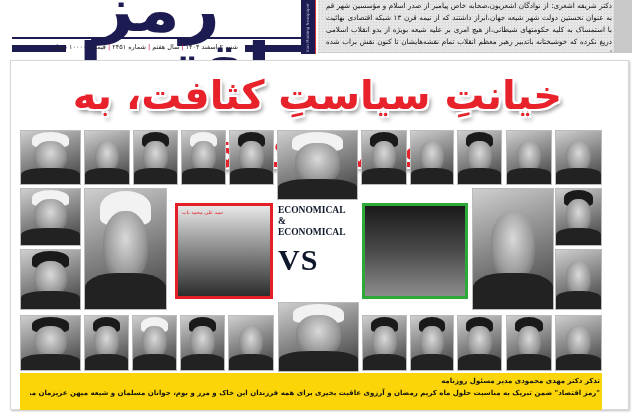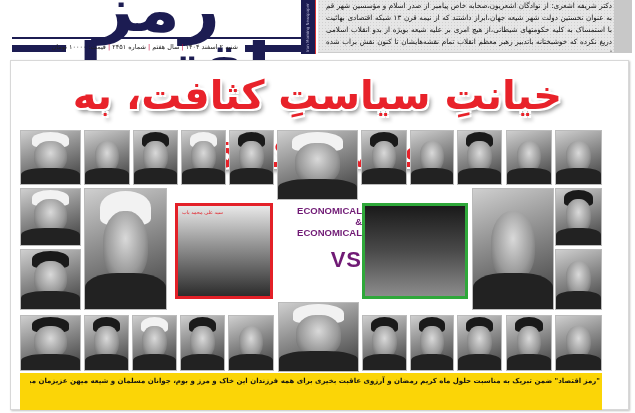"ECONOMICAL" .vs-block { color: #701a75 -> #0f172a; font-family: Liberation Sans, sans-serif -> Liberation Serif, serif; text-align: right -> left }
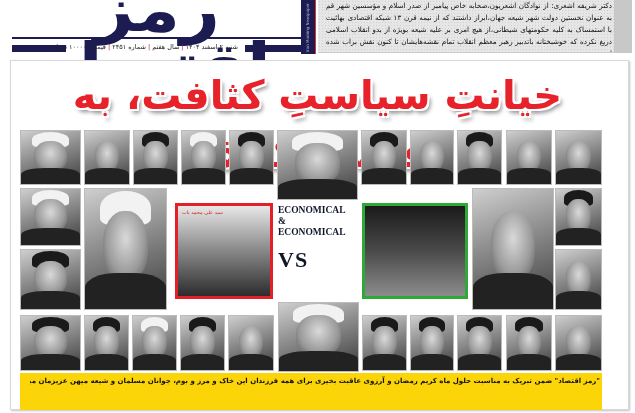"VS" .vs-big { font-size: 22px -> 30px }
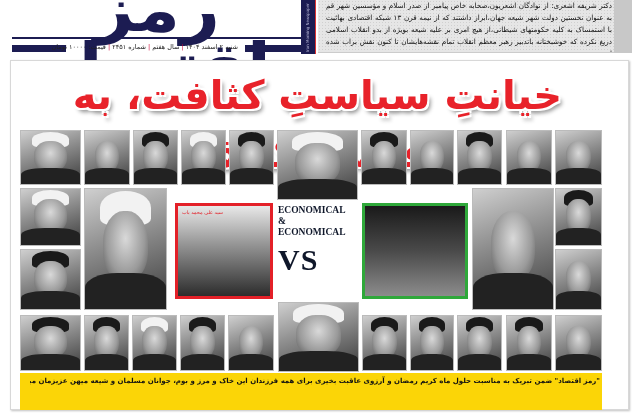"تذکر دکتر مهدی محمودی مدیر" span.line { html: none -> <span>تذکر دکتر مهدی محمودی مدیر مسئول روزنامه</span> }
